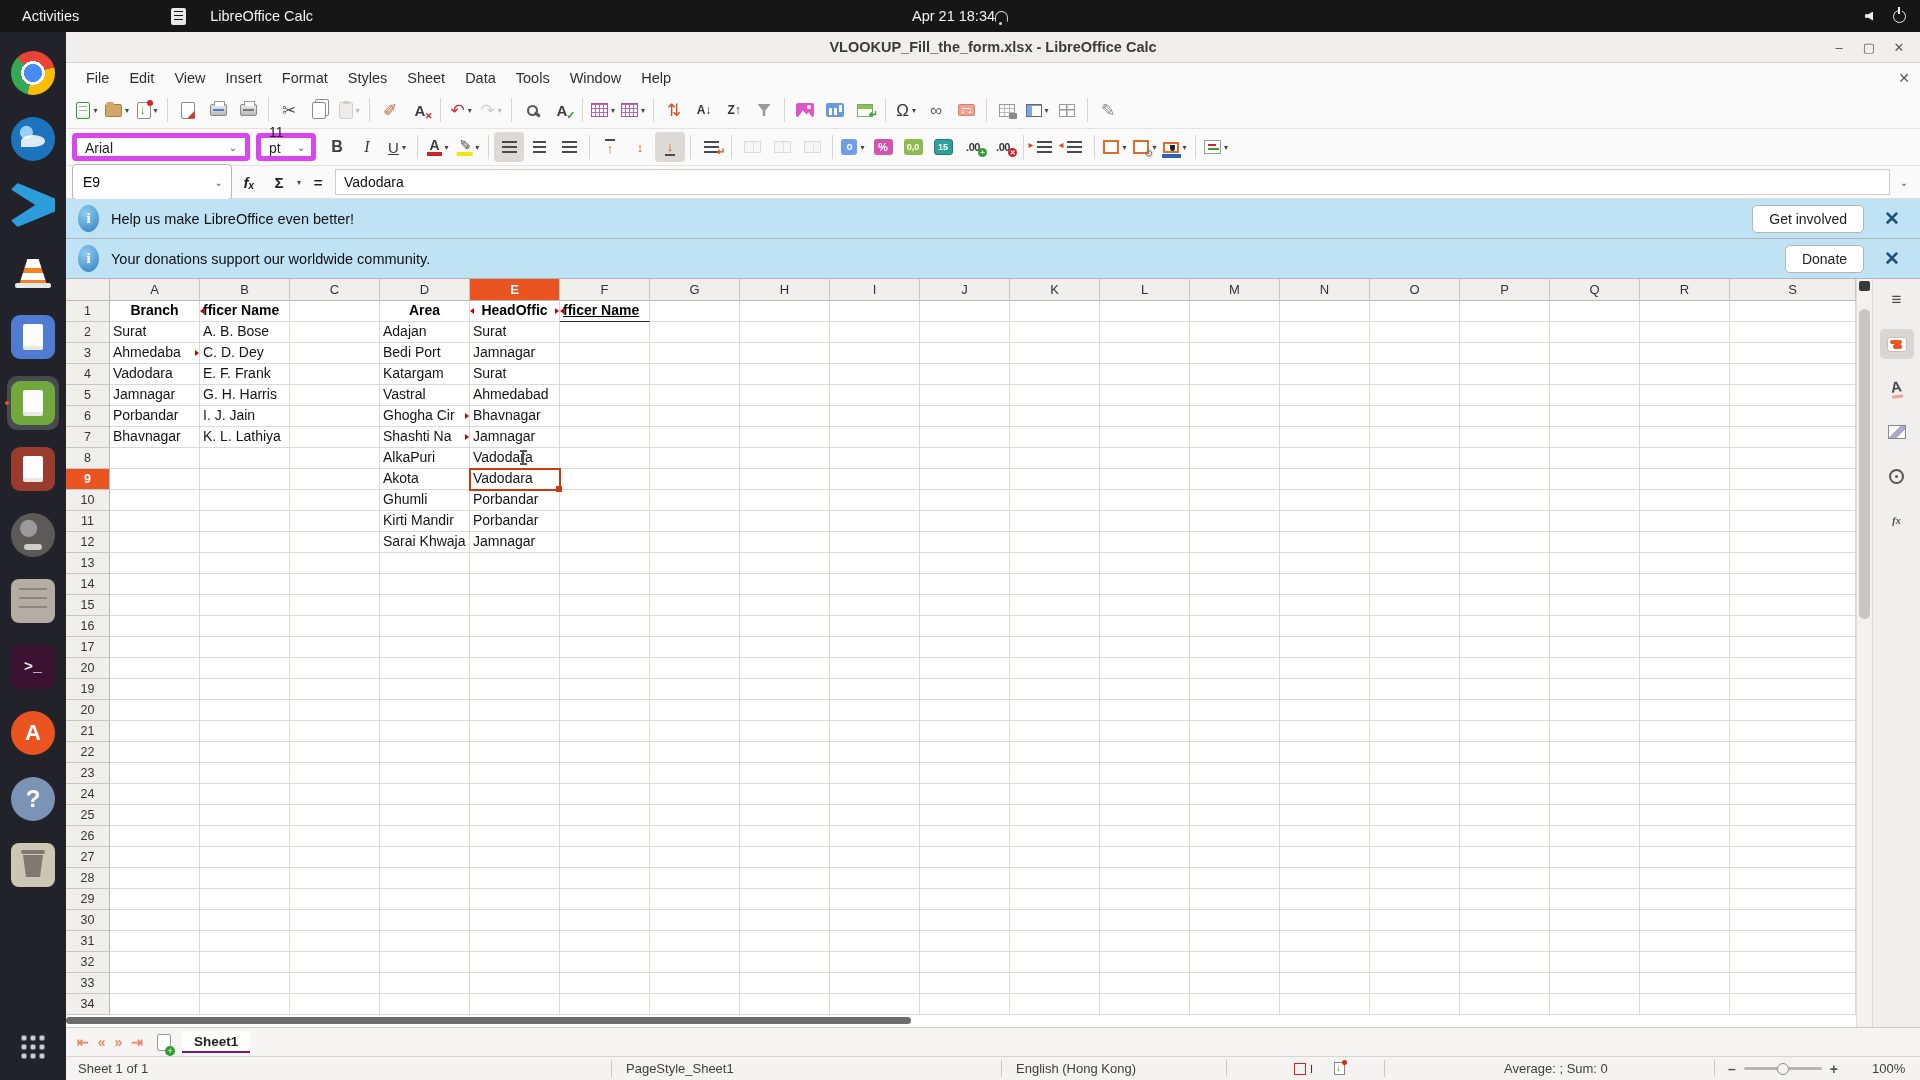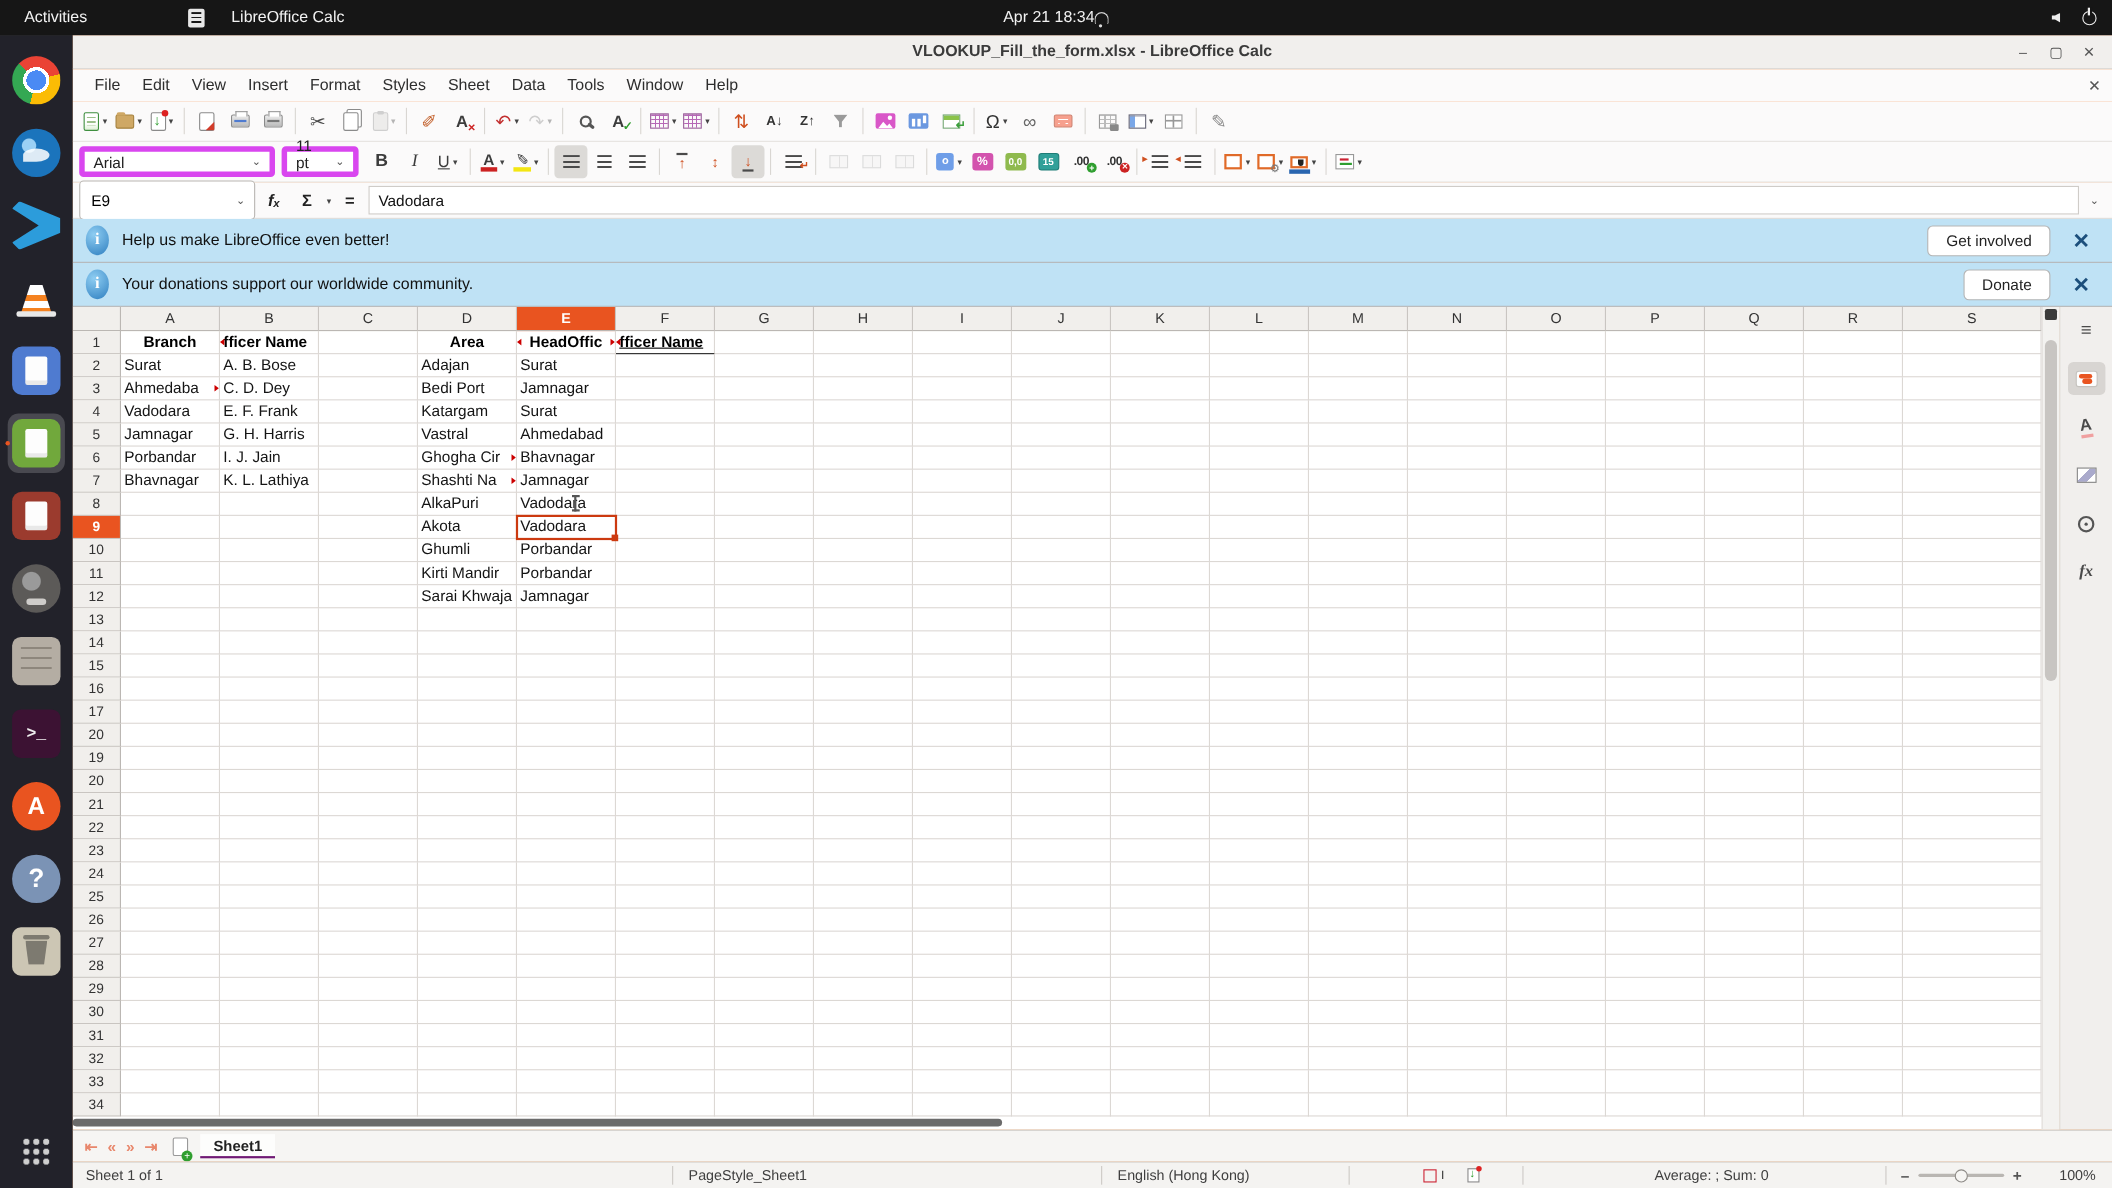"11 pt" div.combo { width: 70px -> 60px }
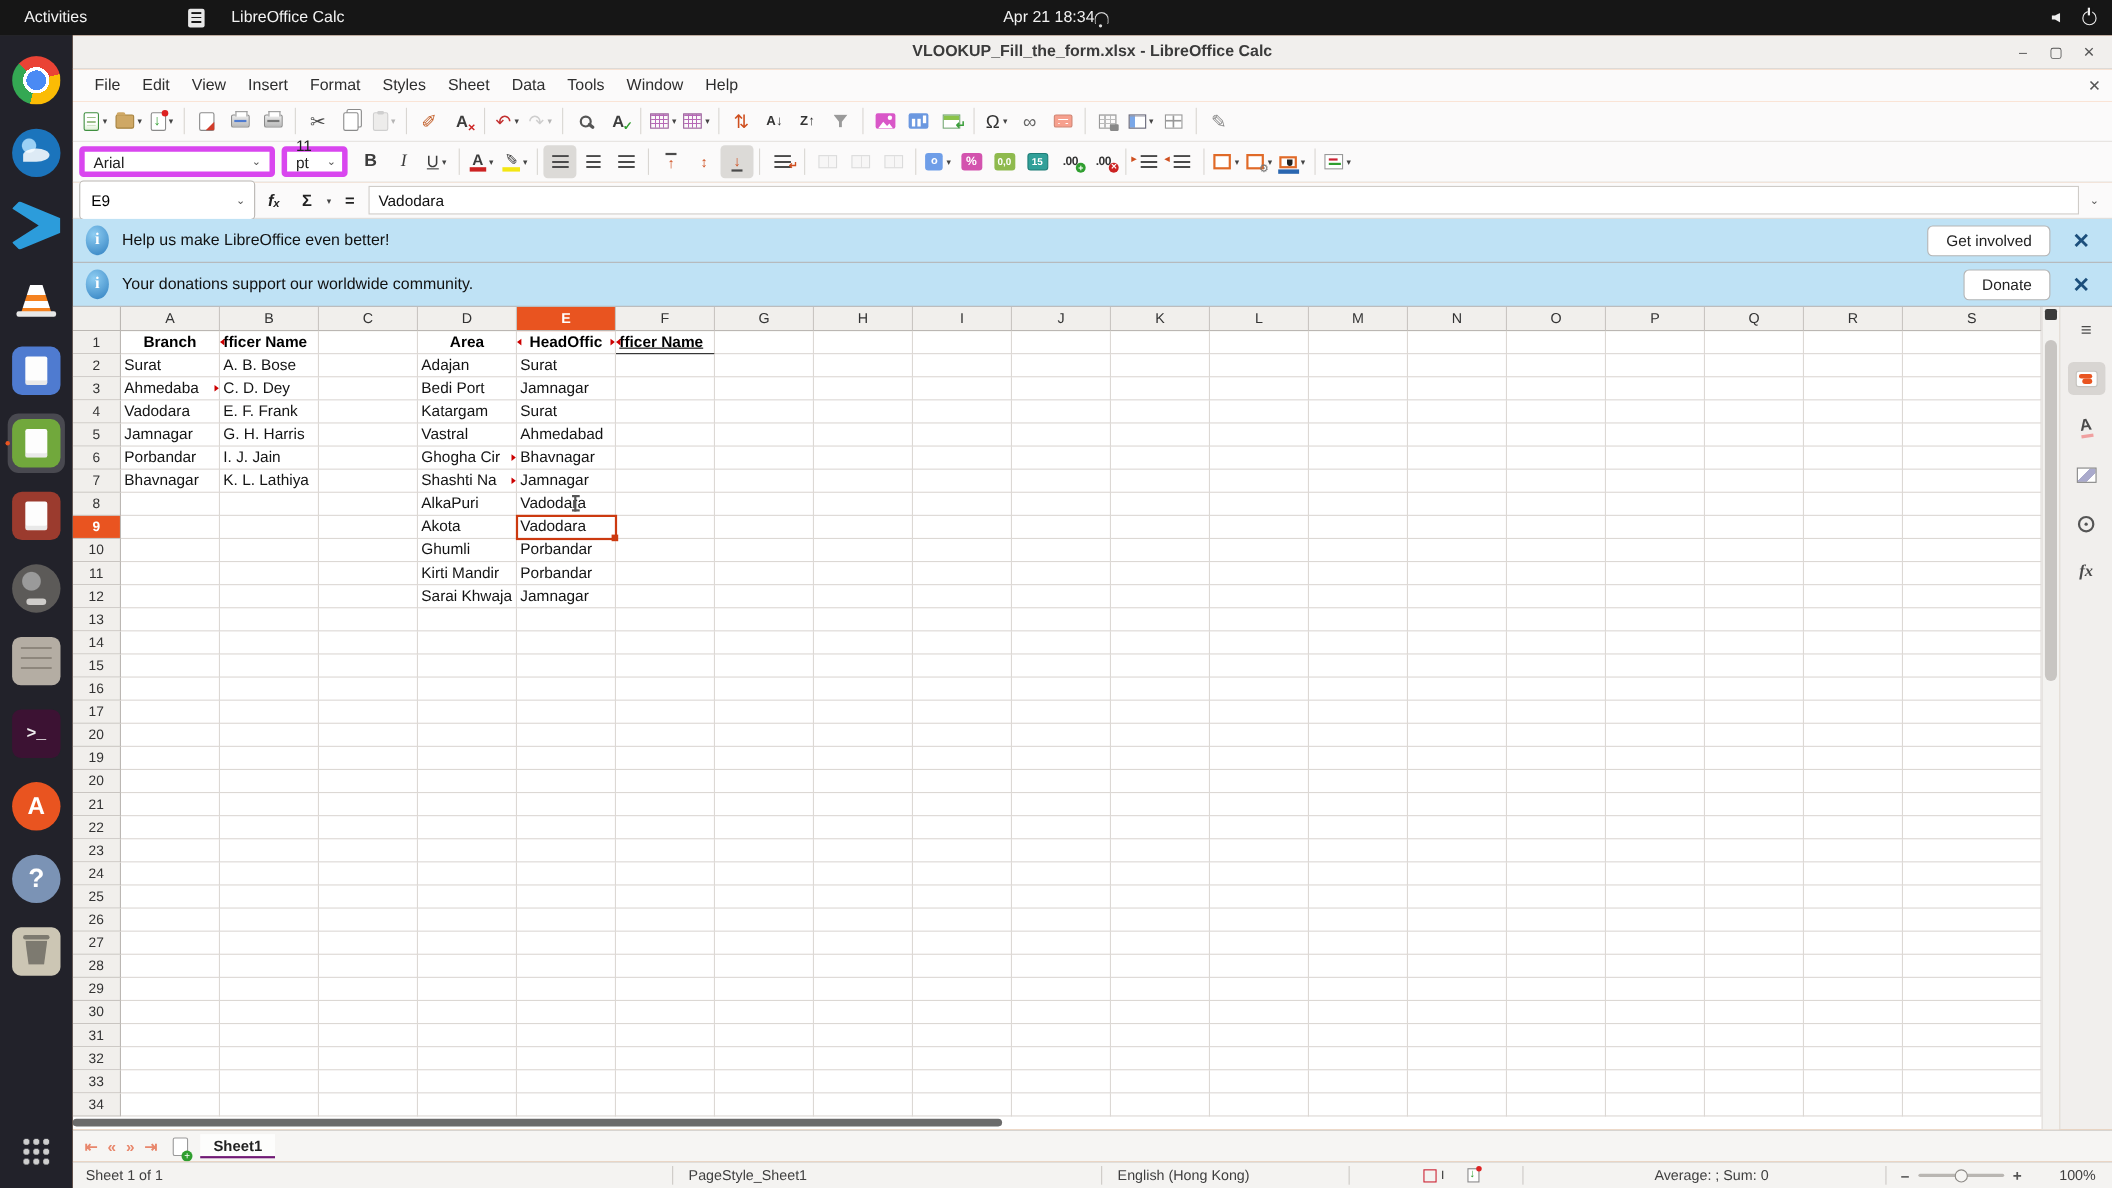"fx" .ic-fx { font-size: 15px -> 10px }
